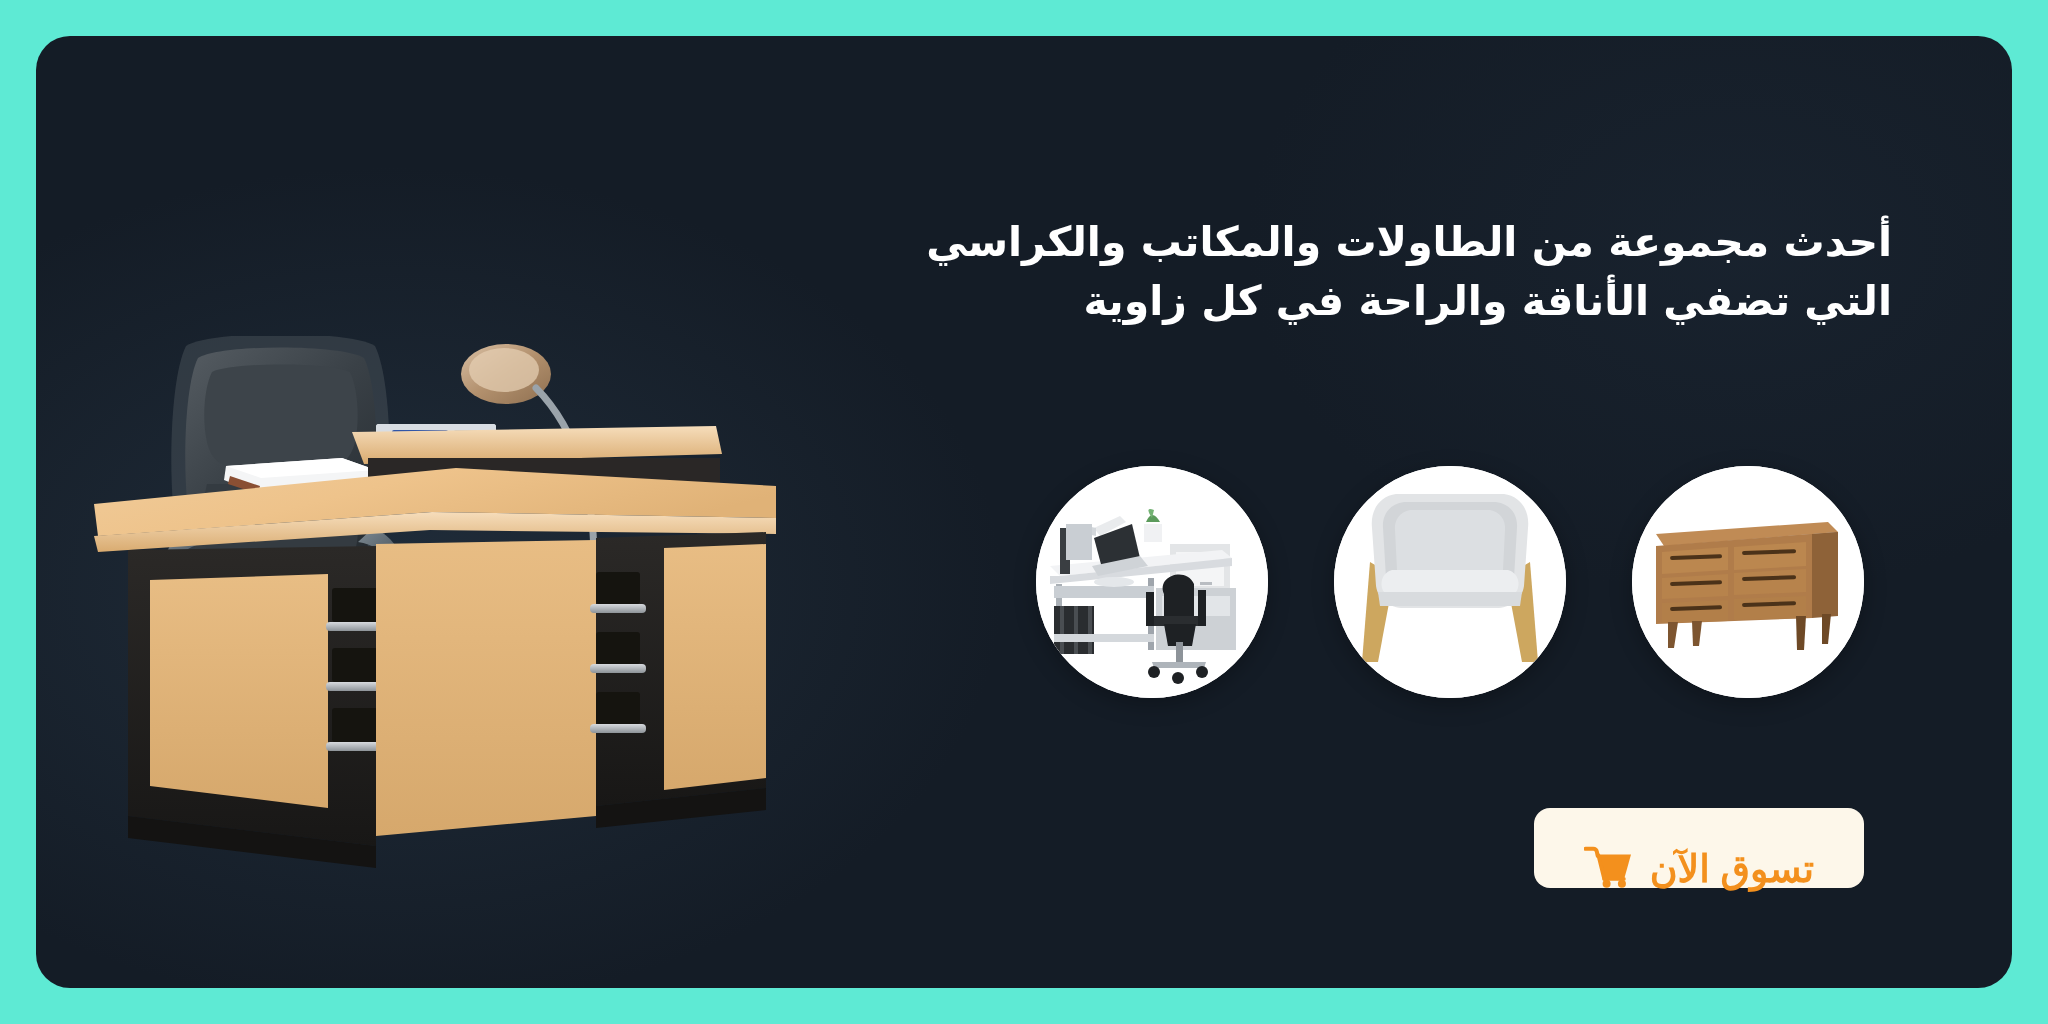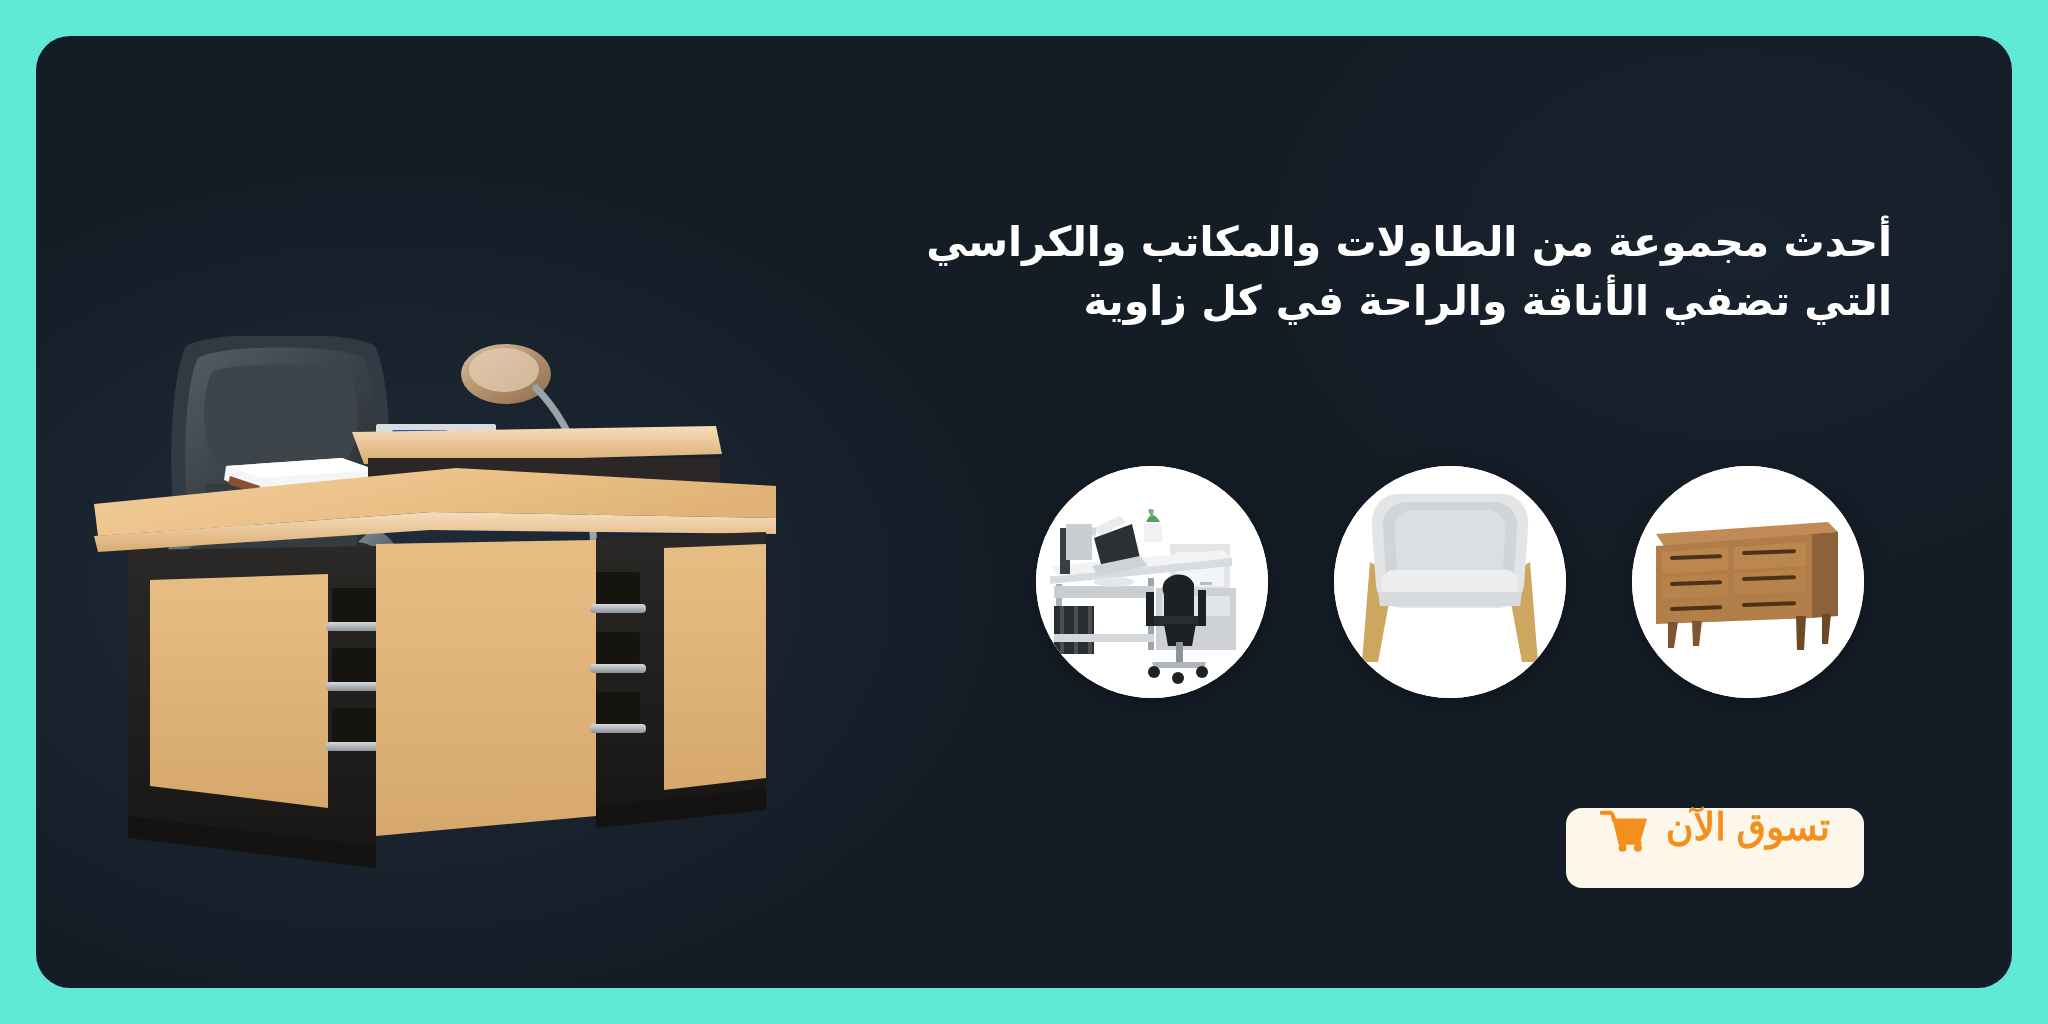"تسوق الآن" .cta { align-items: flex-start -> flex-end; padding: 0 34px -> 0 50px }
